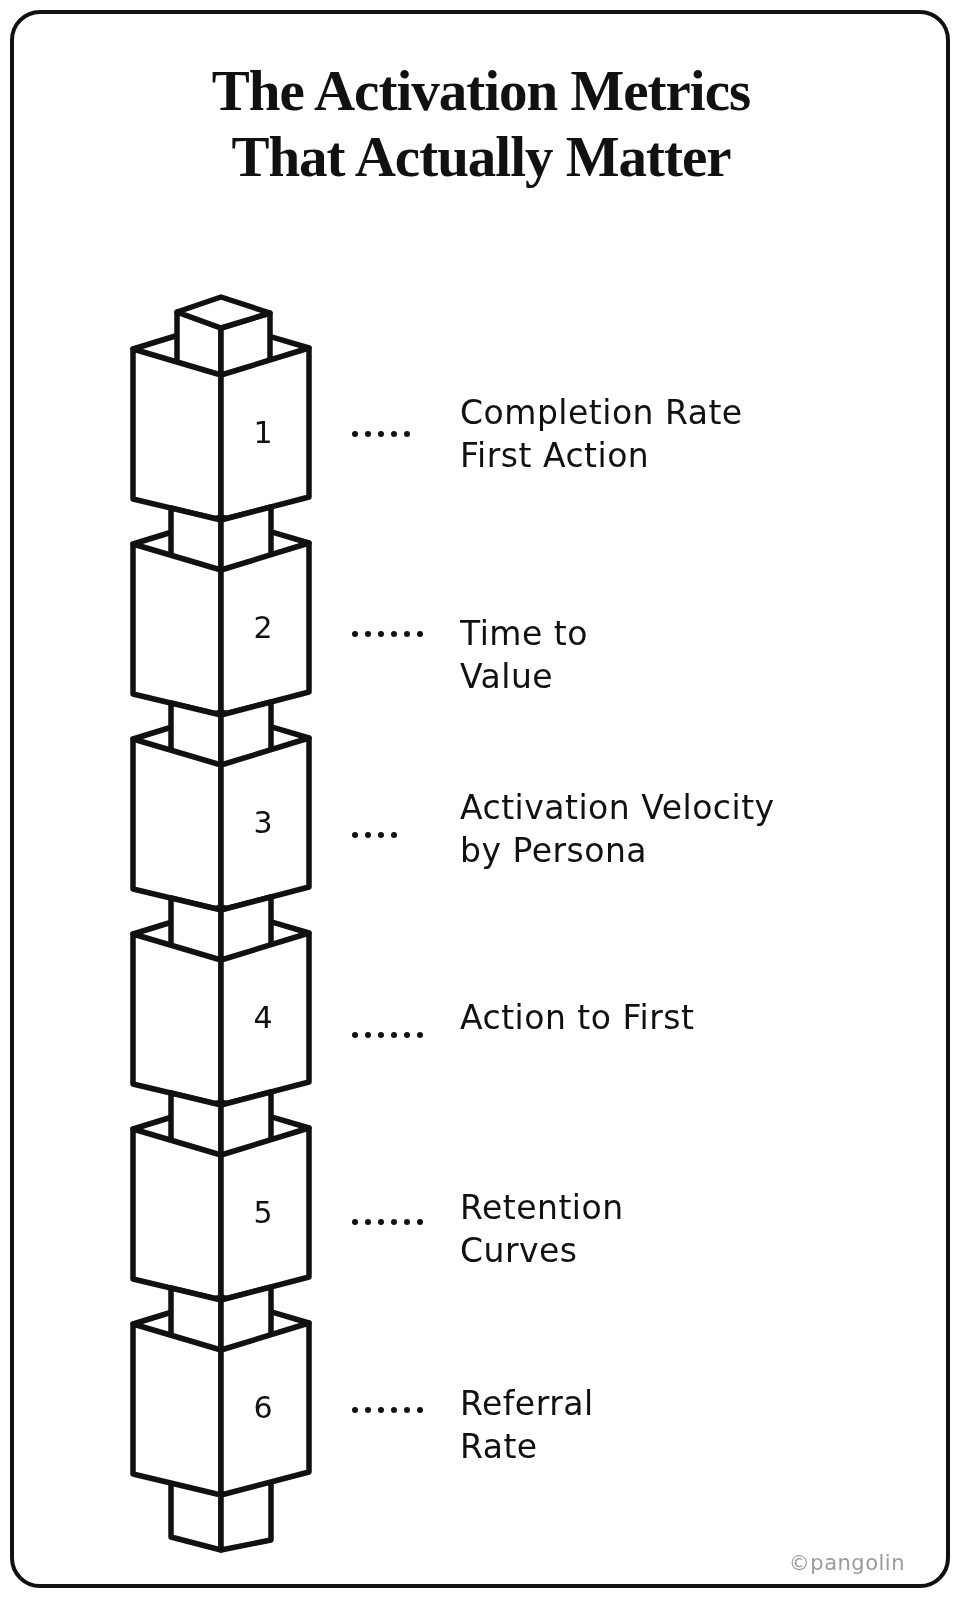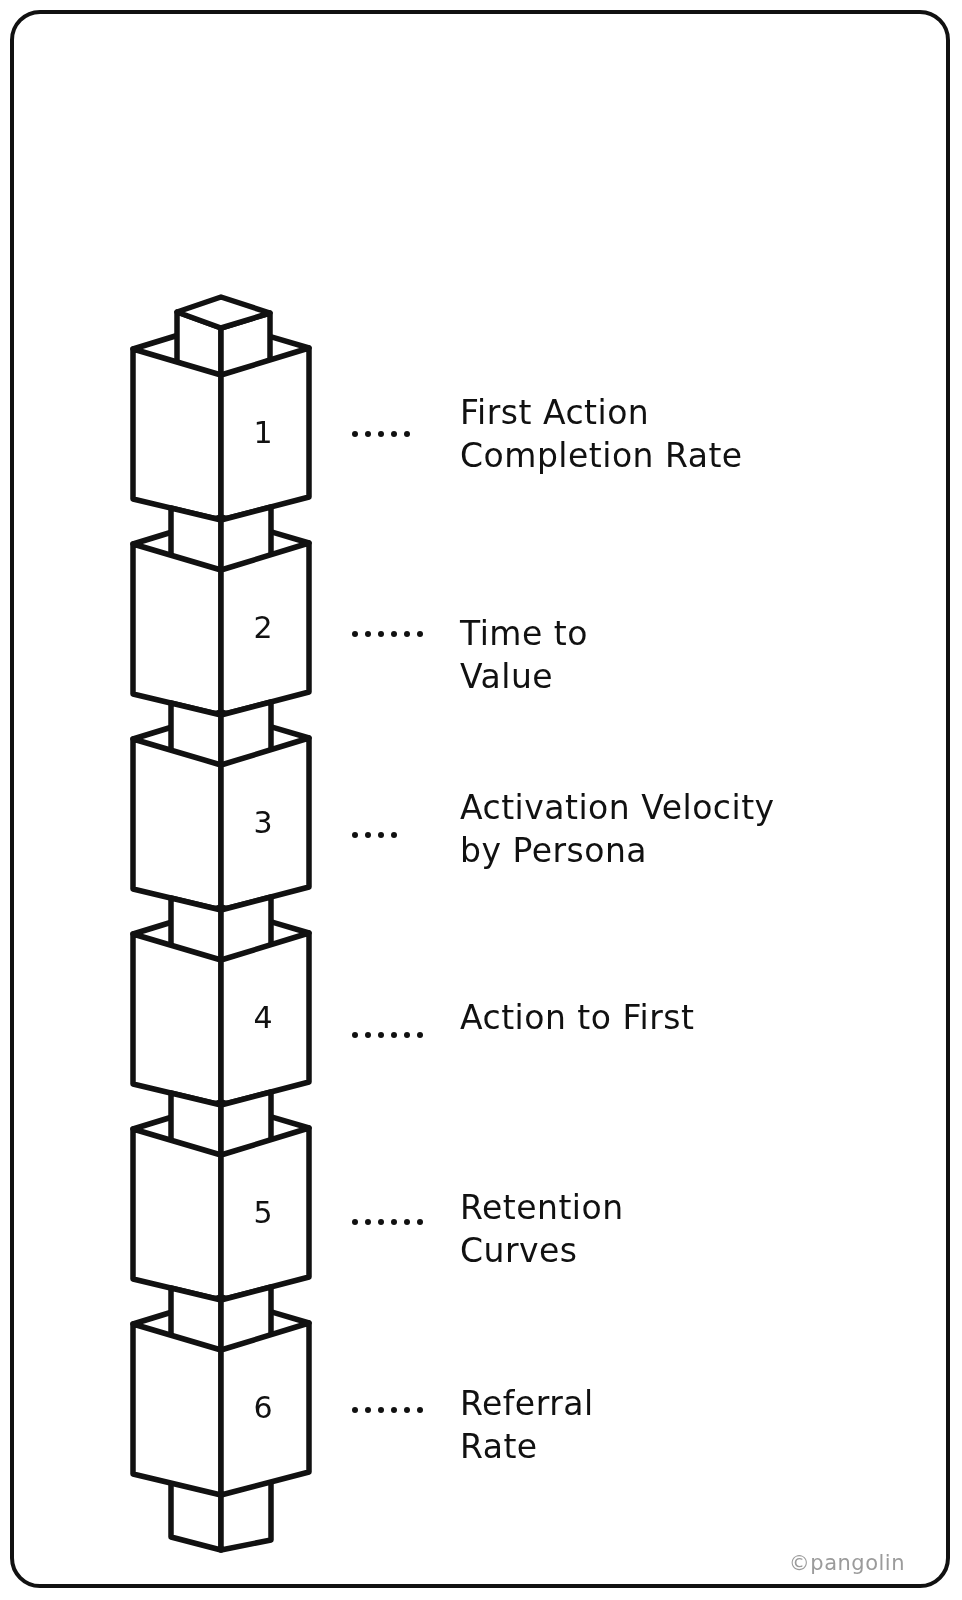"The Activation Metrics" div { html: none -> <div>The Activation Metrics</div> }
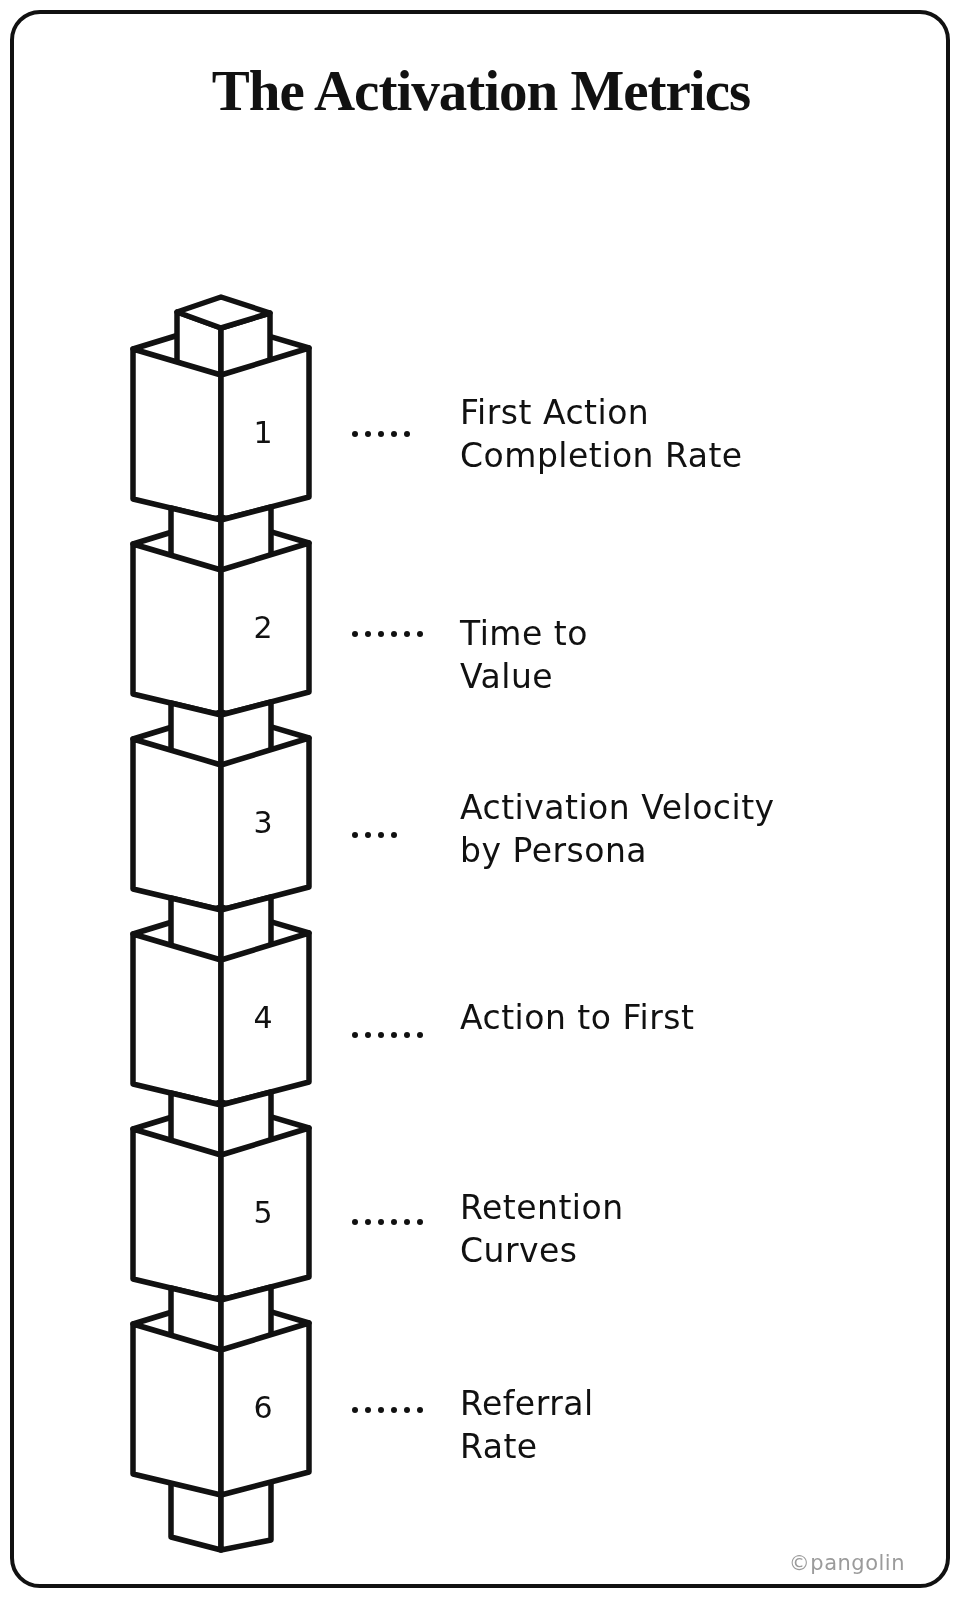"That Actually Matter" div { html: none -> <div>That Actually Matter</div> }
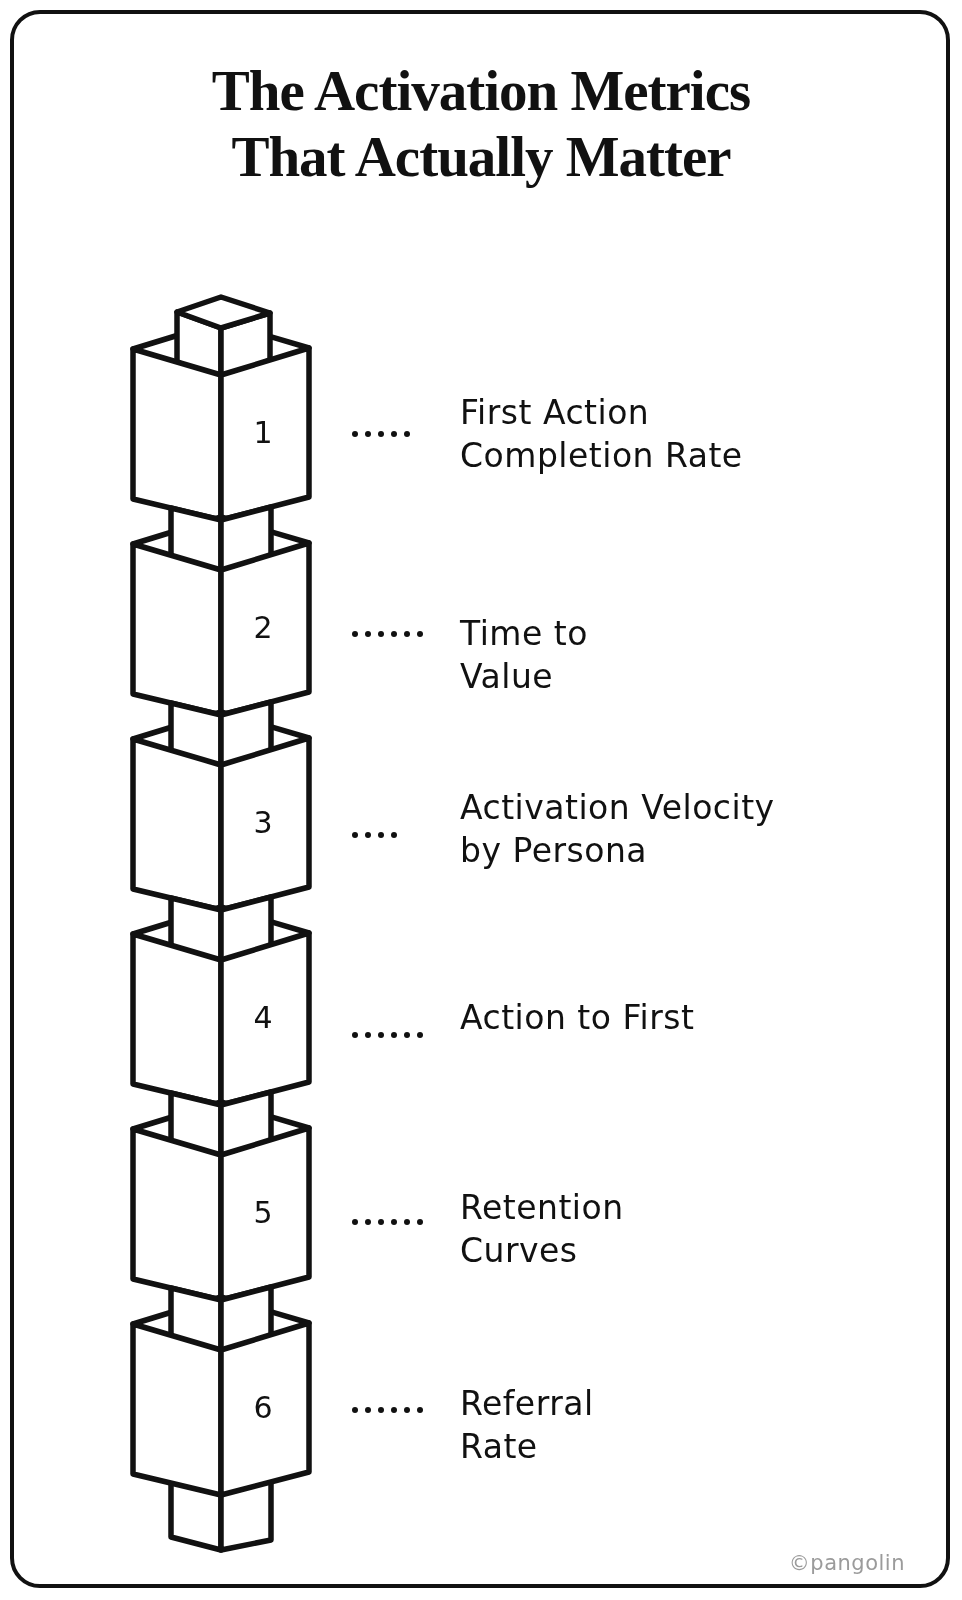"First Action" div { order: before "Completion Rate" -> after "Completion Rate" }
